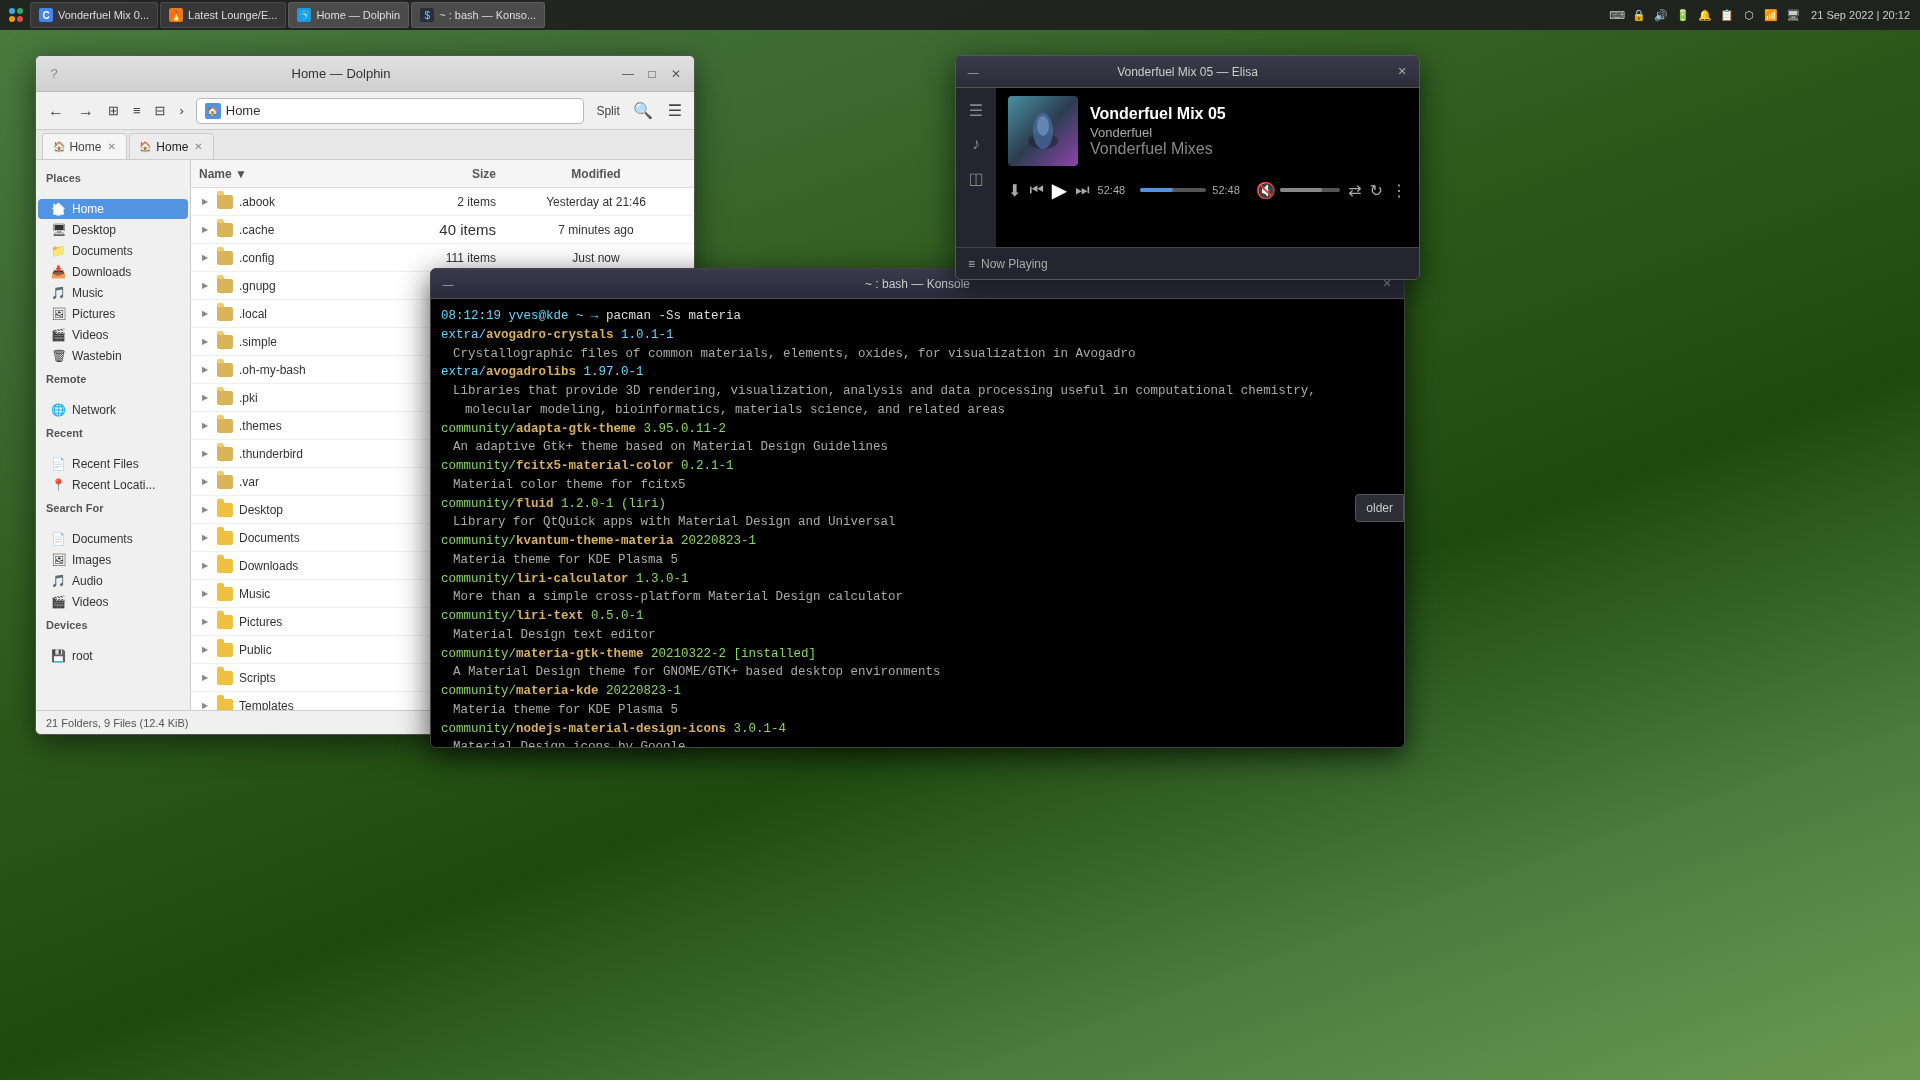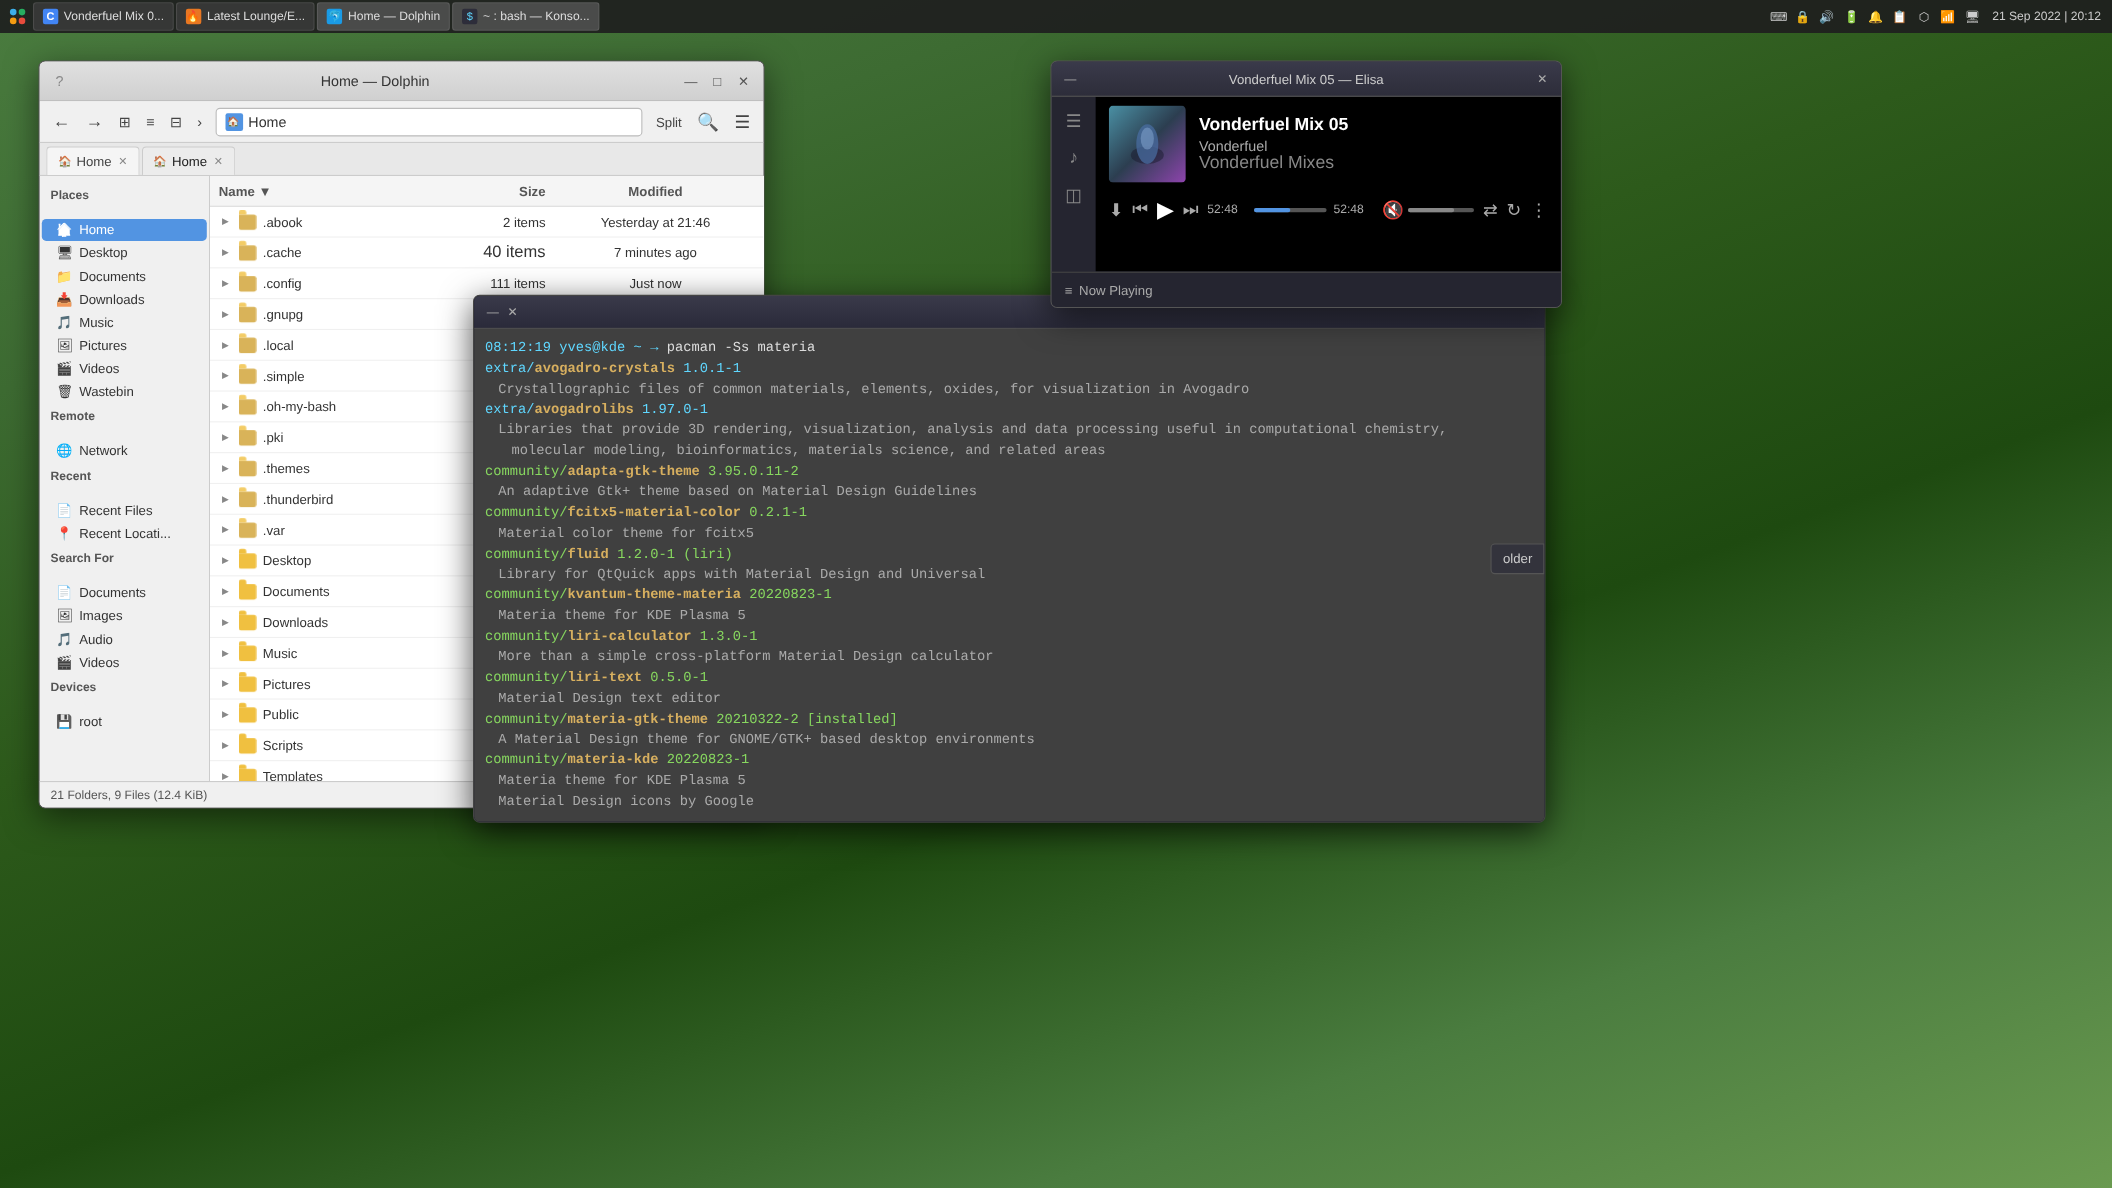"~ : bash — Konsole" div.konsole-title { html: none -> <div>~ : bash — Konsole</div> }
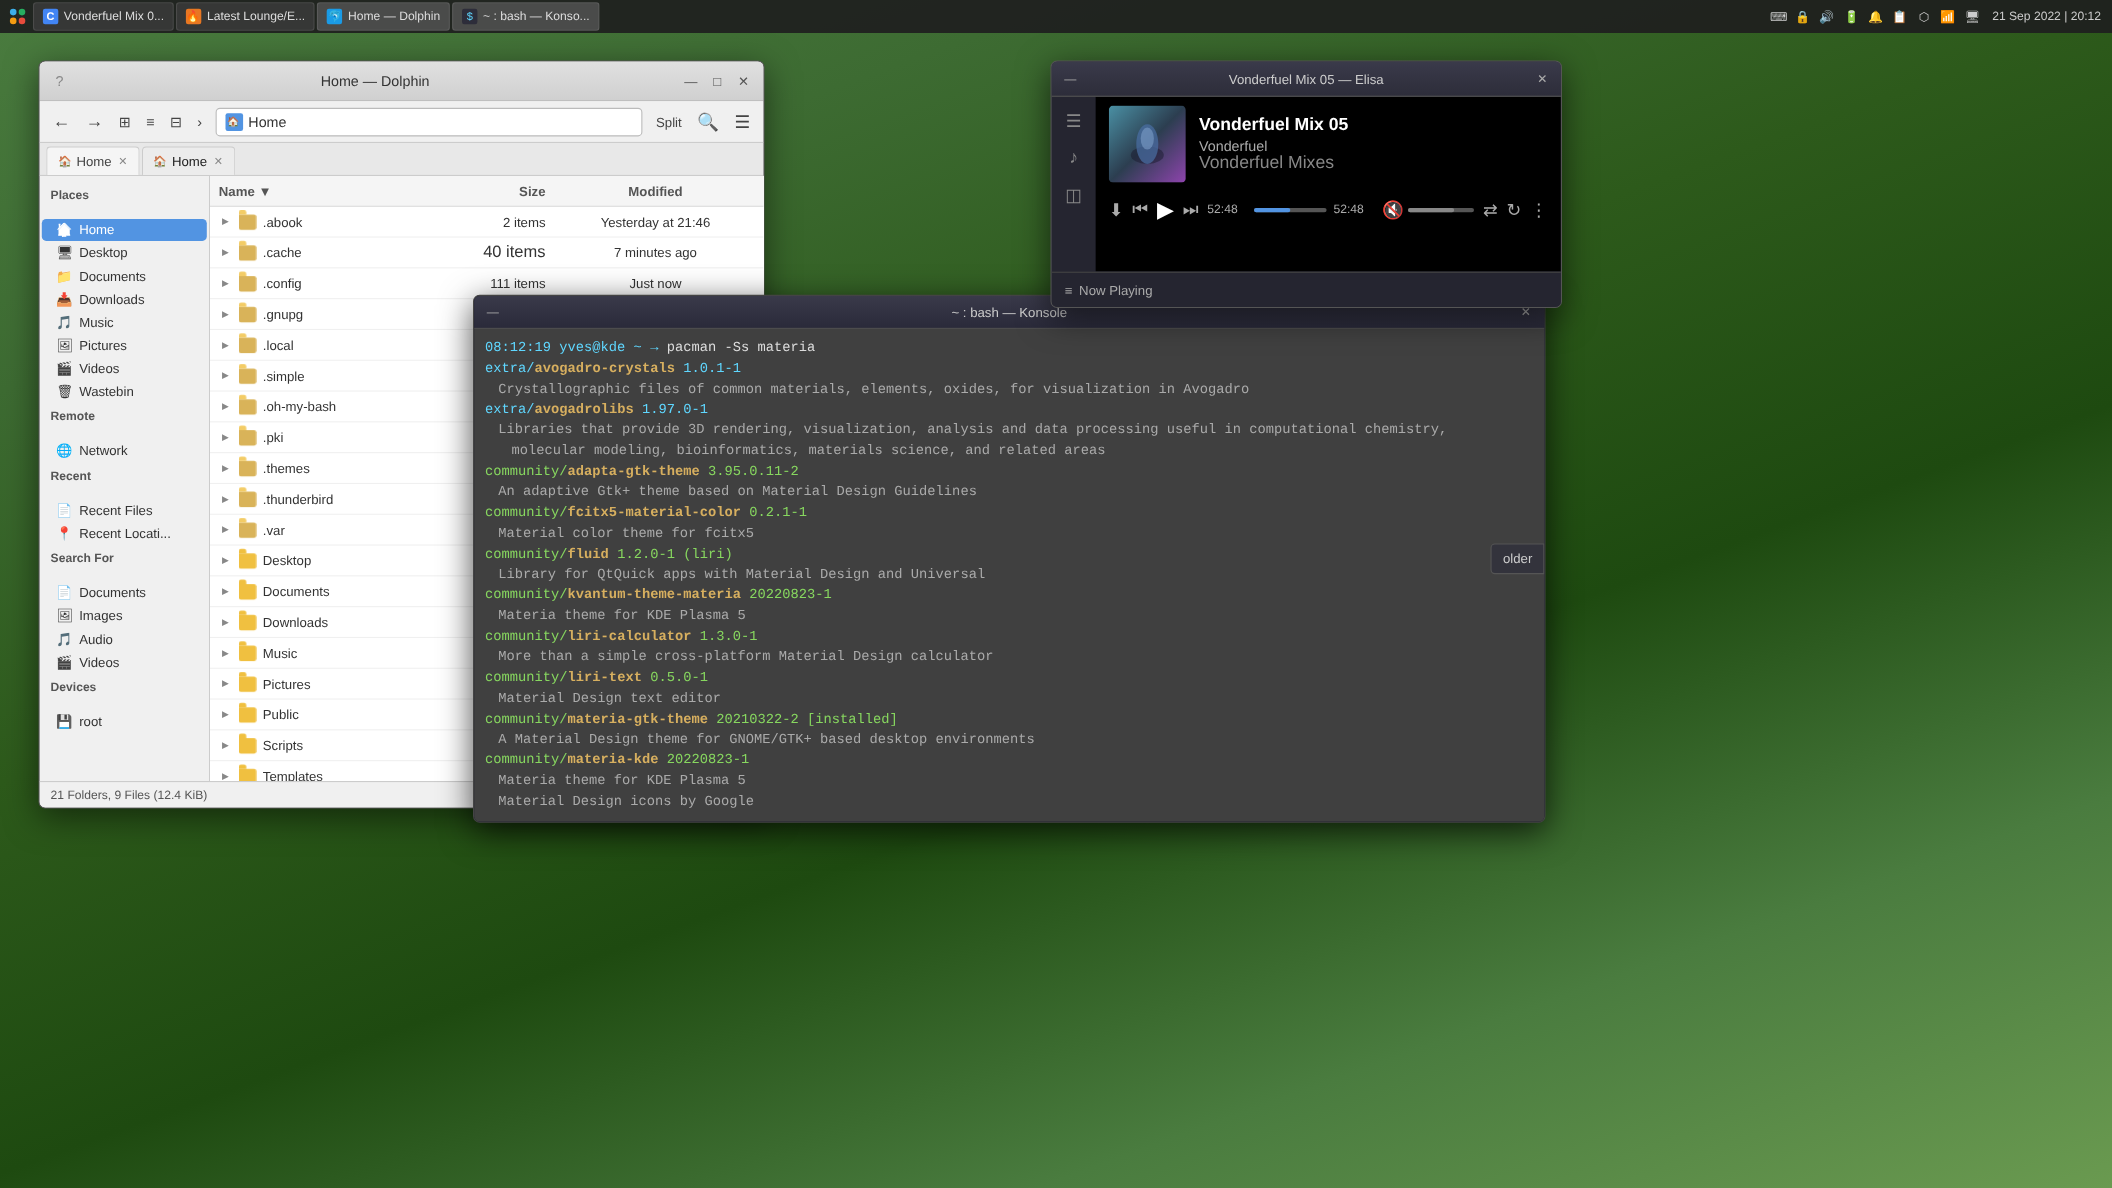"08:12:19 yves@kde ~ → pacman" .konsole-content { background: #404040 -> #000000 }
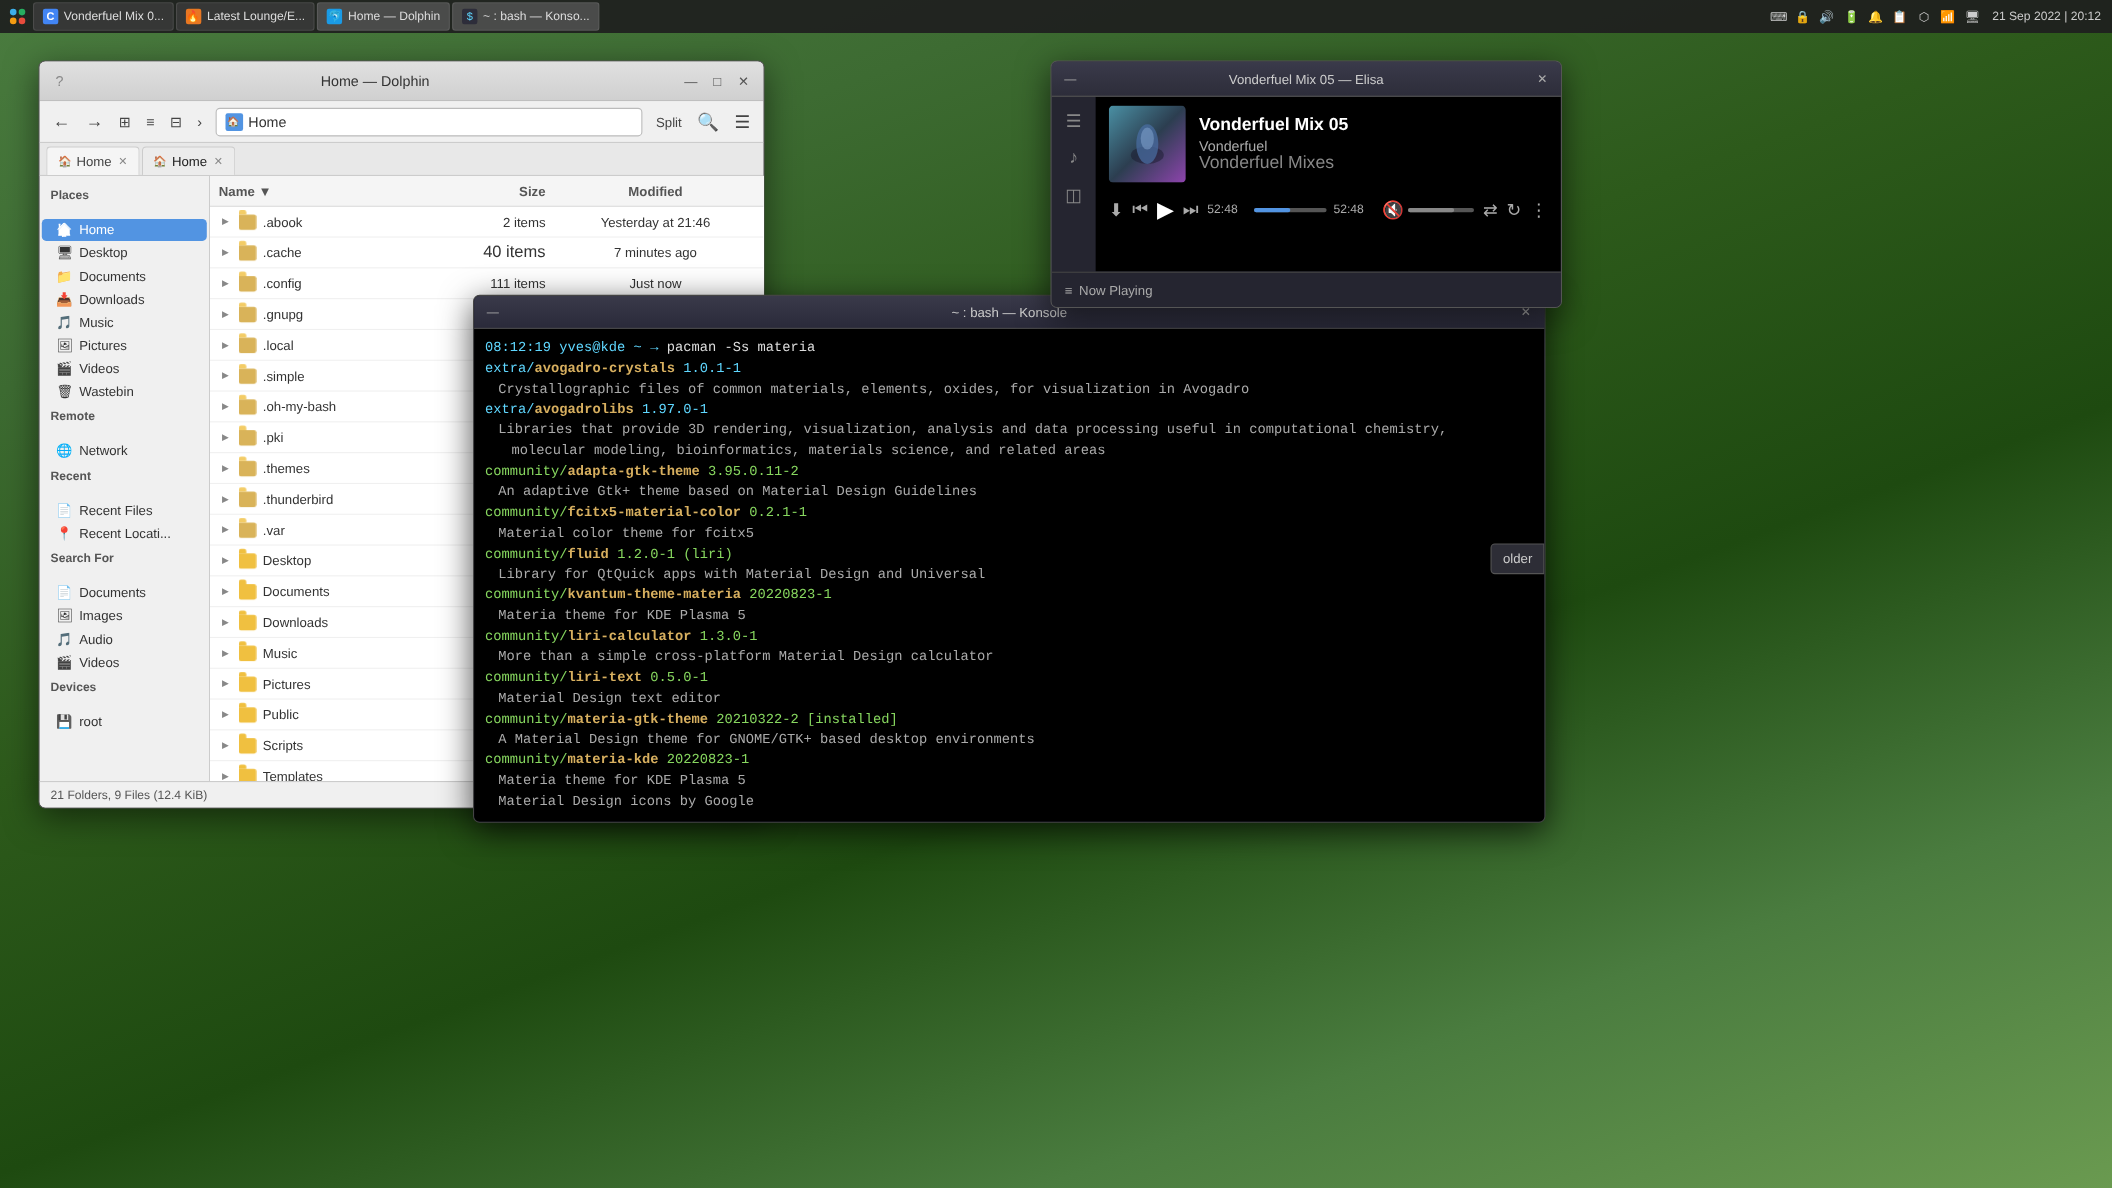"community/nodejs-material-design-icons" div { html: none -> <div> <span>community/</span><span>nodejs-material-design-icons</span> <span>3.0.1-4</span> </div> }
